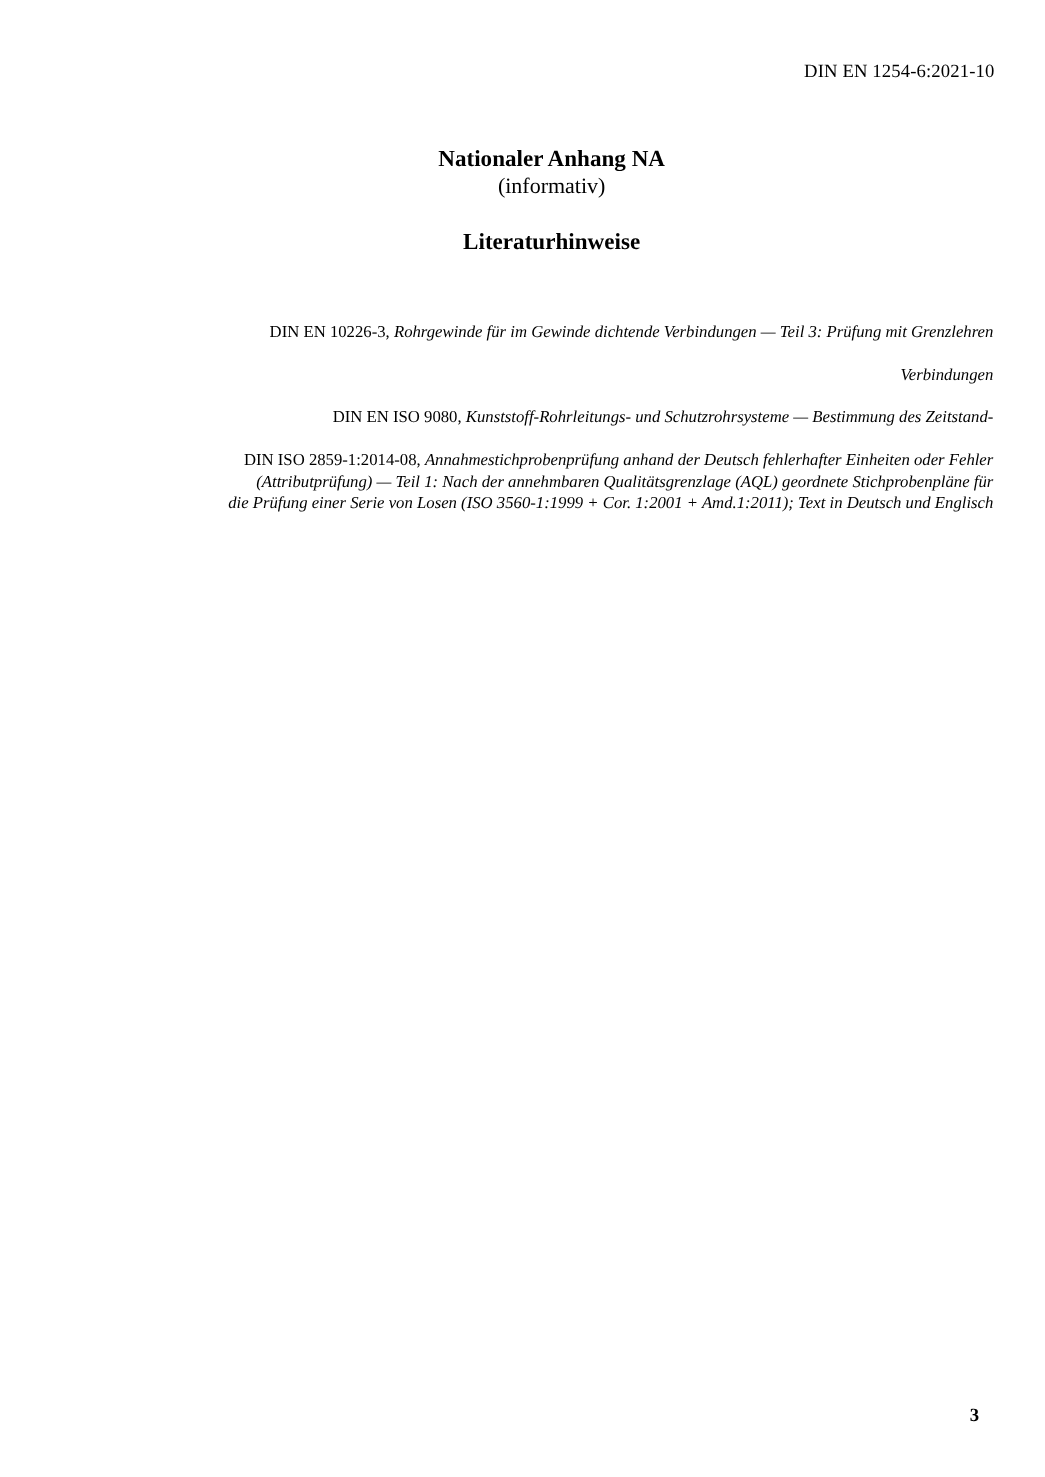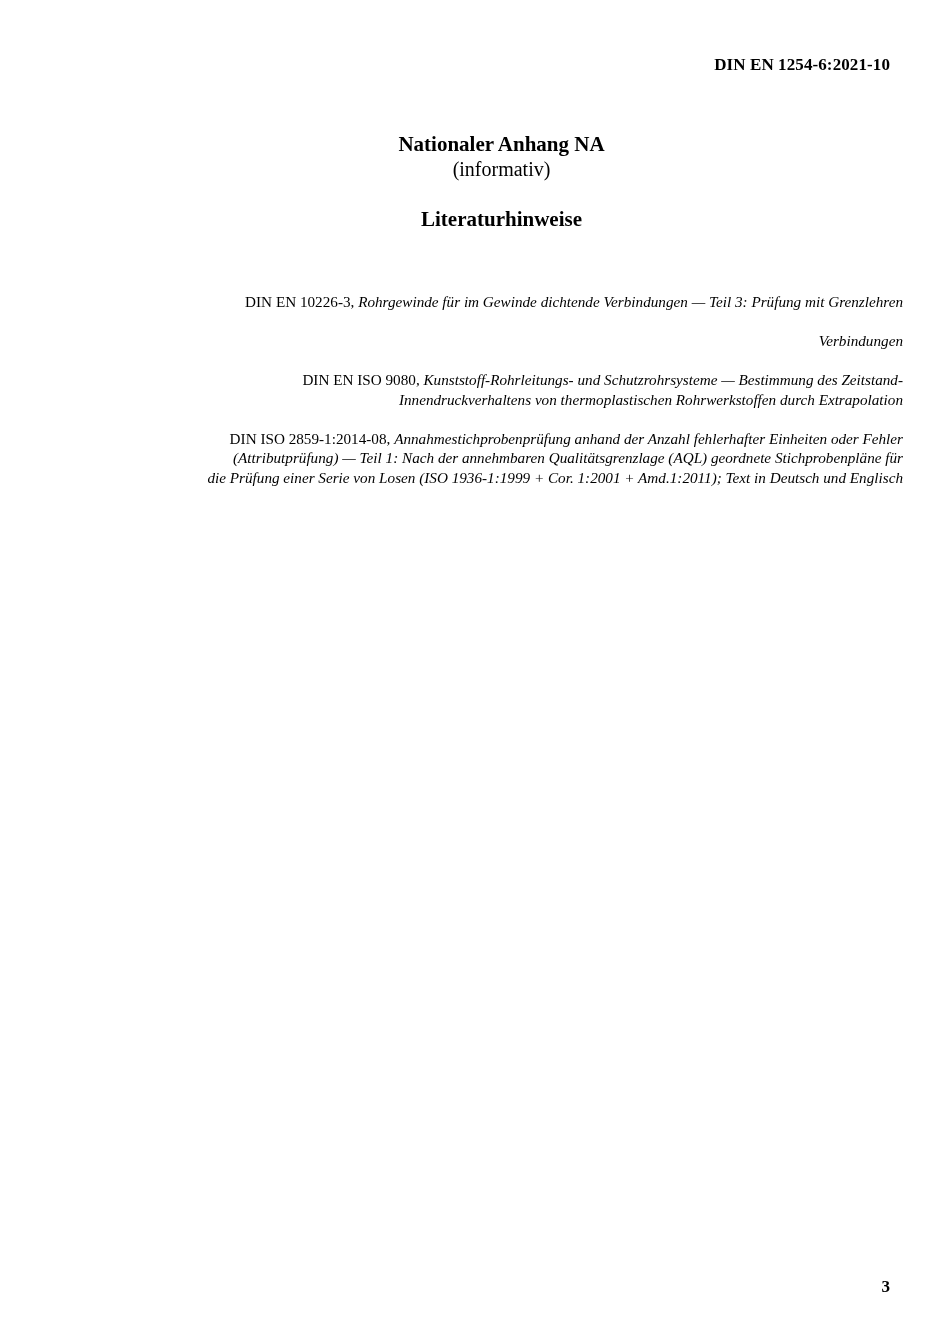"DIN EN 1254-6:2021-10" .doc-id { font-weight: bold -> normal; right: 60px -> 46px }
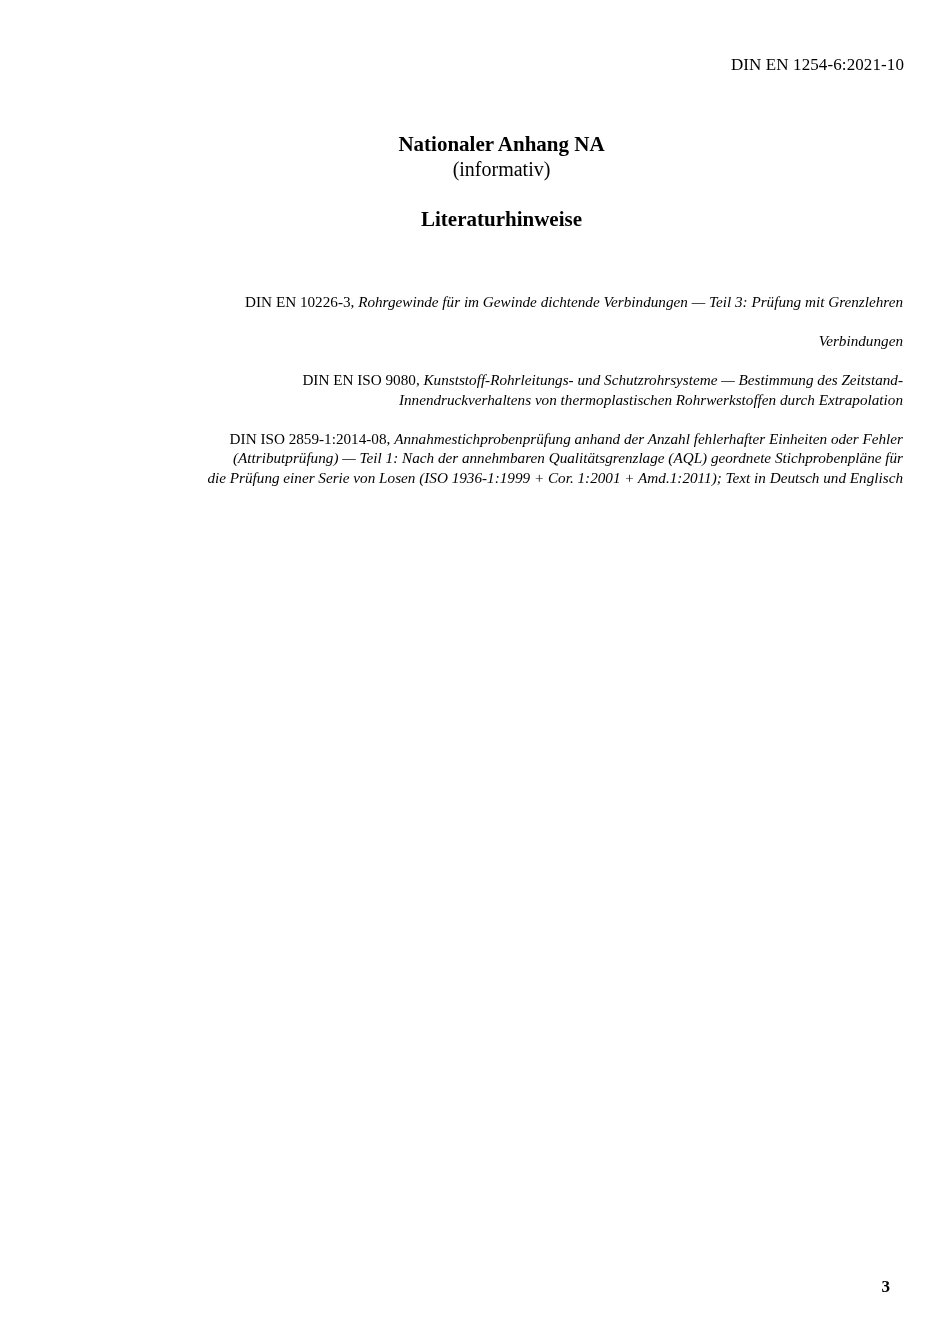"Innendruckverhaltens von" span.line { html: <span>Innendruckverhaltens von thermoplastischen Rohrwerkstoffen durch Extrapolation</span> -> none }
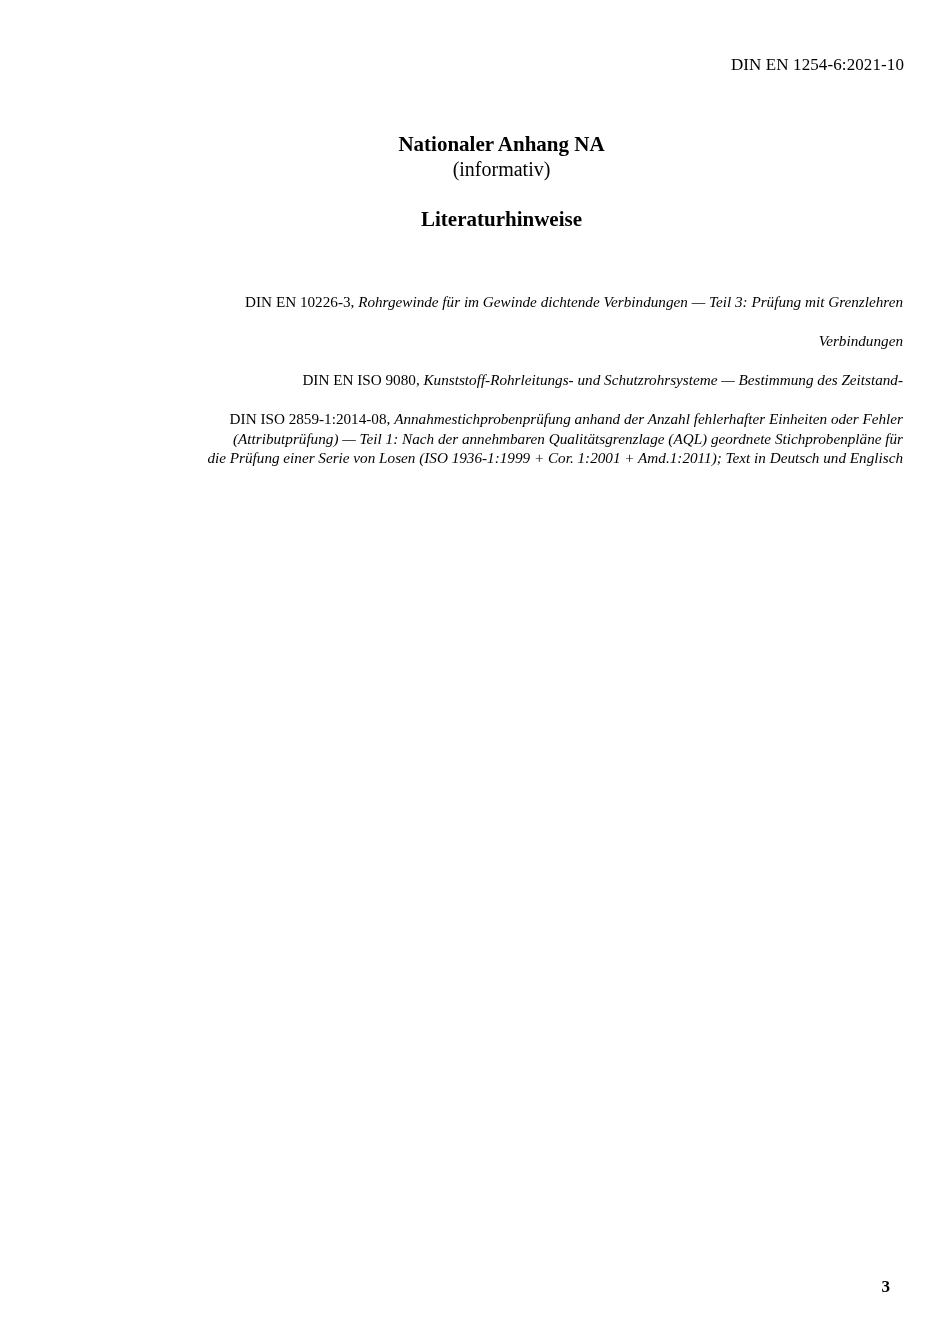"Annahmestichprobenprüfung anhand der" span.title { text: Anzahl -> Deutsch }
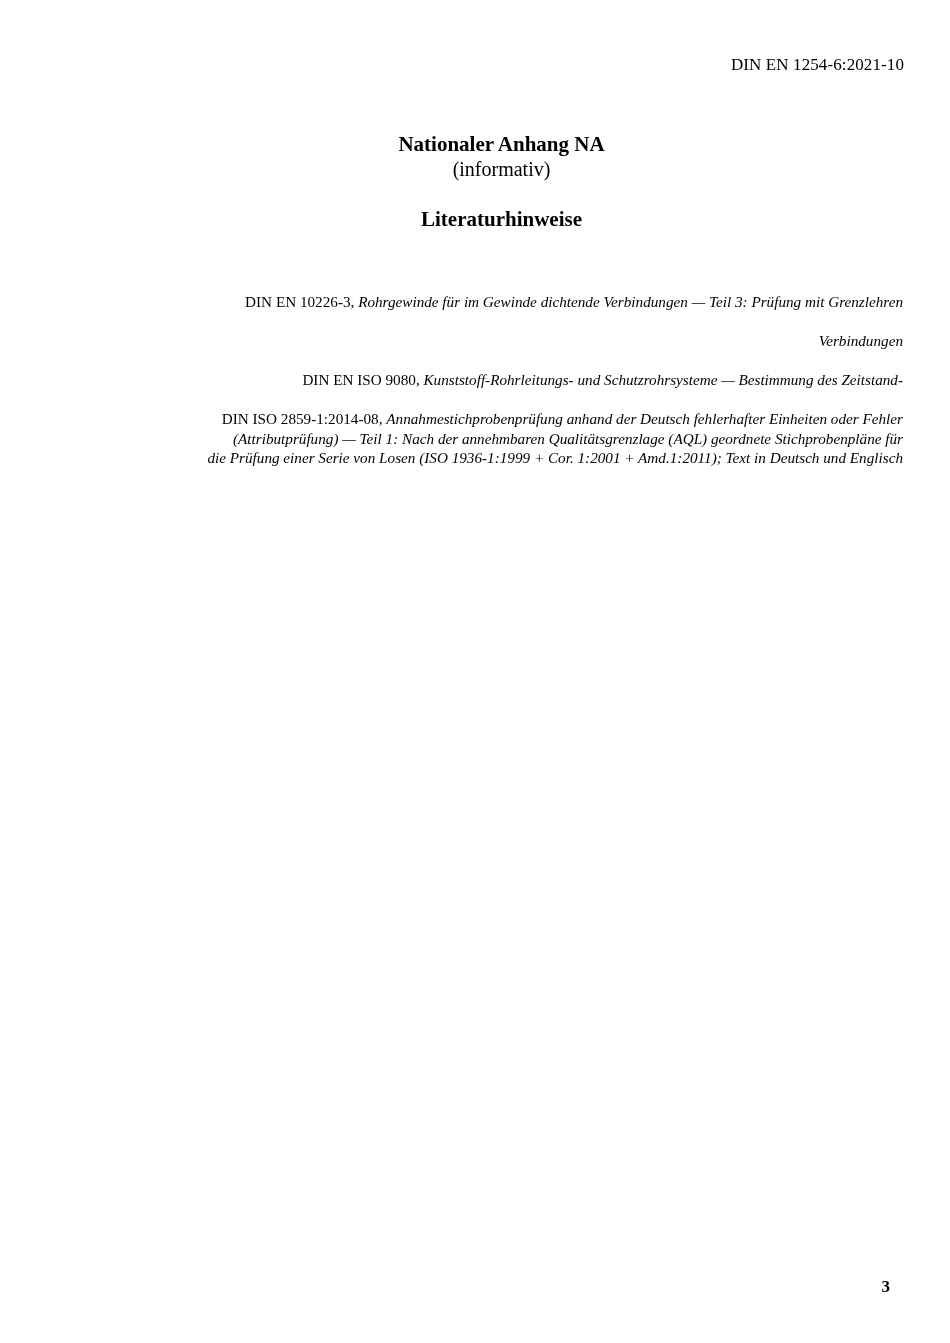"die Prüfung einer Serie von" span.line { text: 1936-1:1999 -> 3560-1:1999 }
